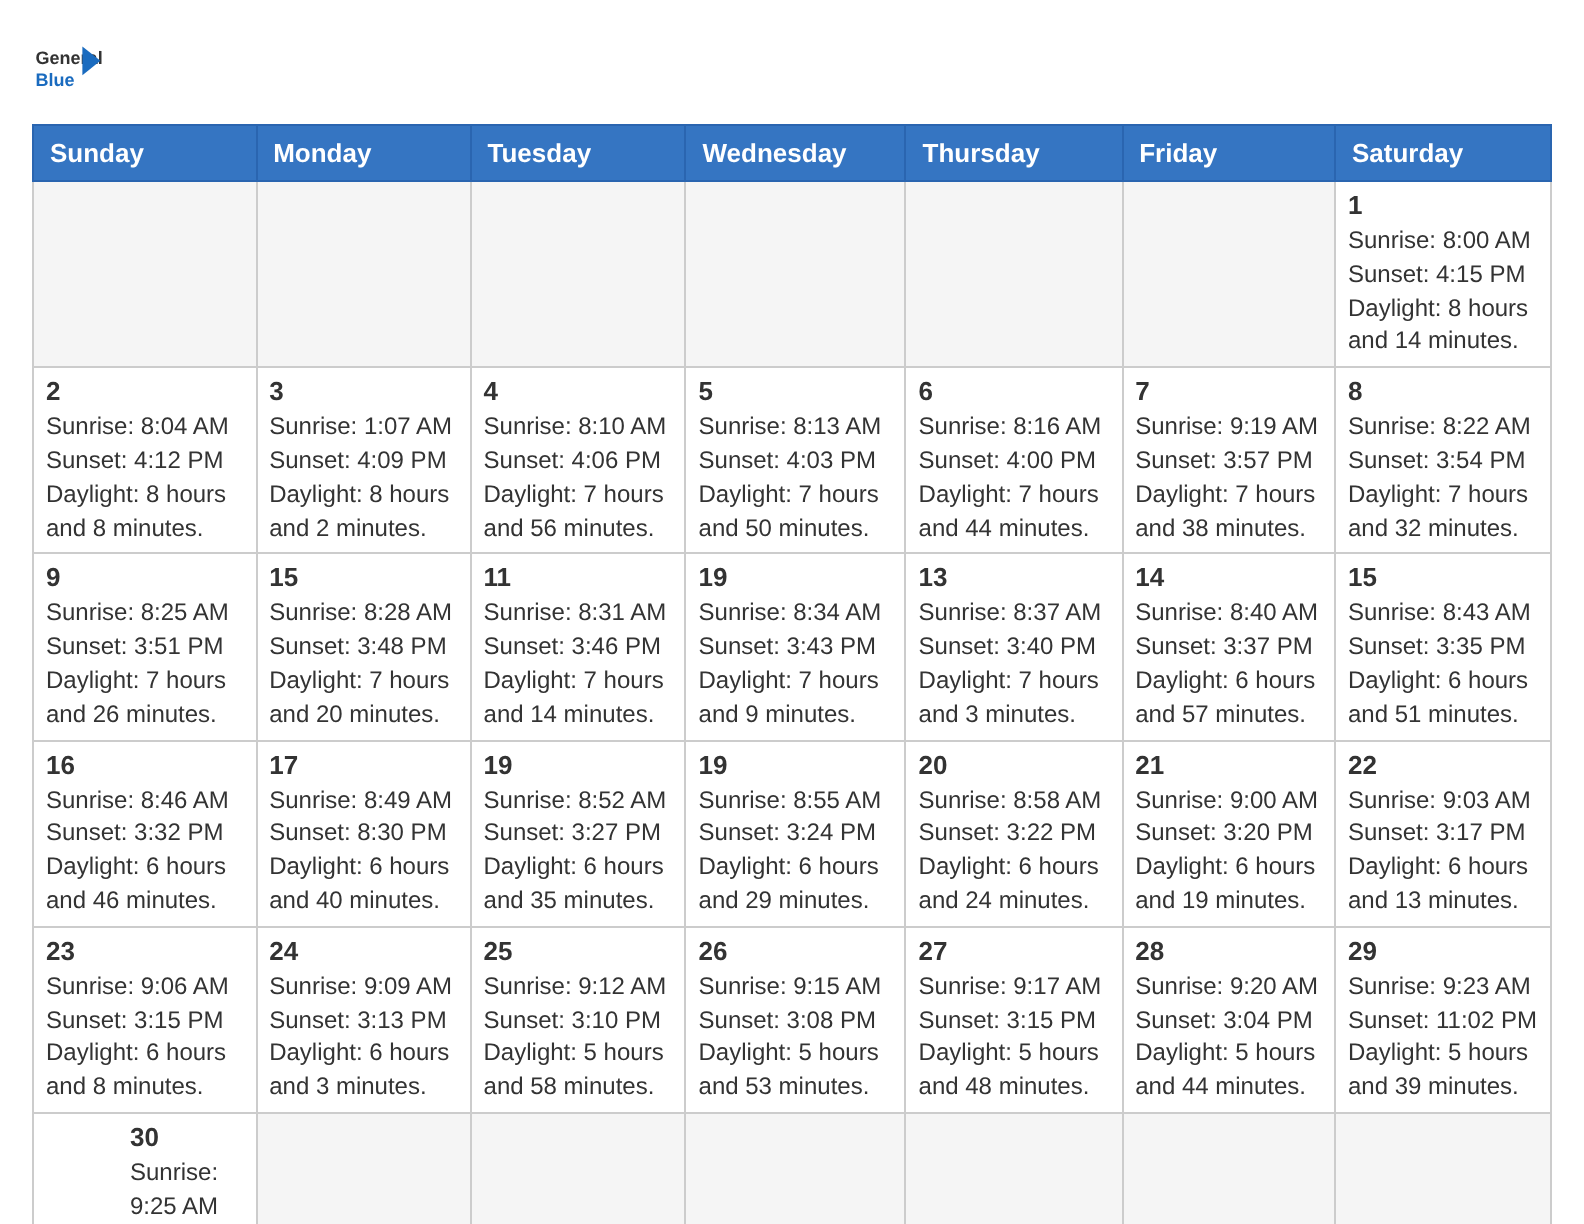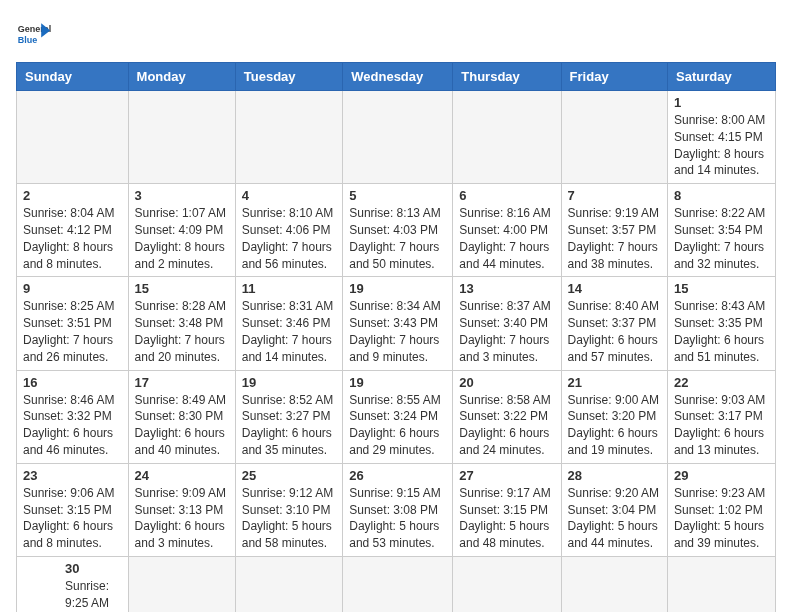"Sunrise: 9:23 AM Sunset: 1:02" div.day-info { text: 1:02 -> 11:02 }
